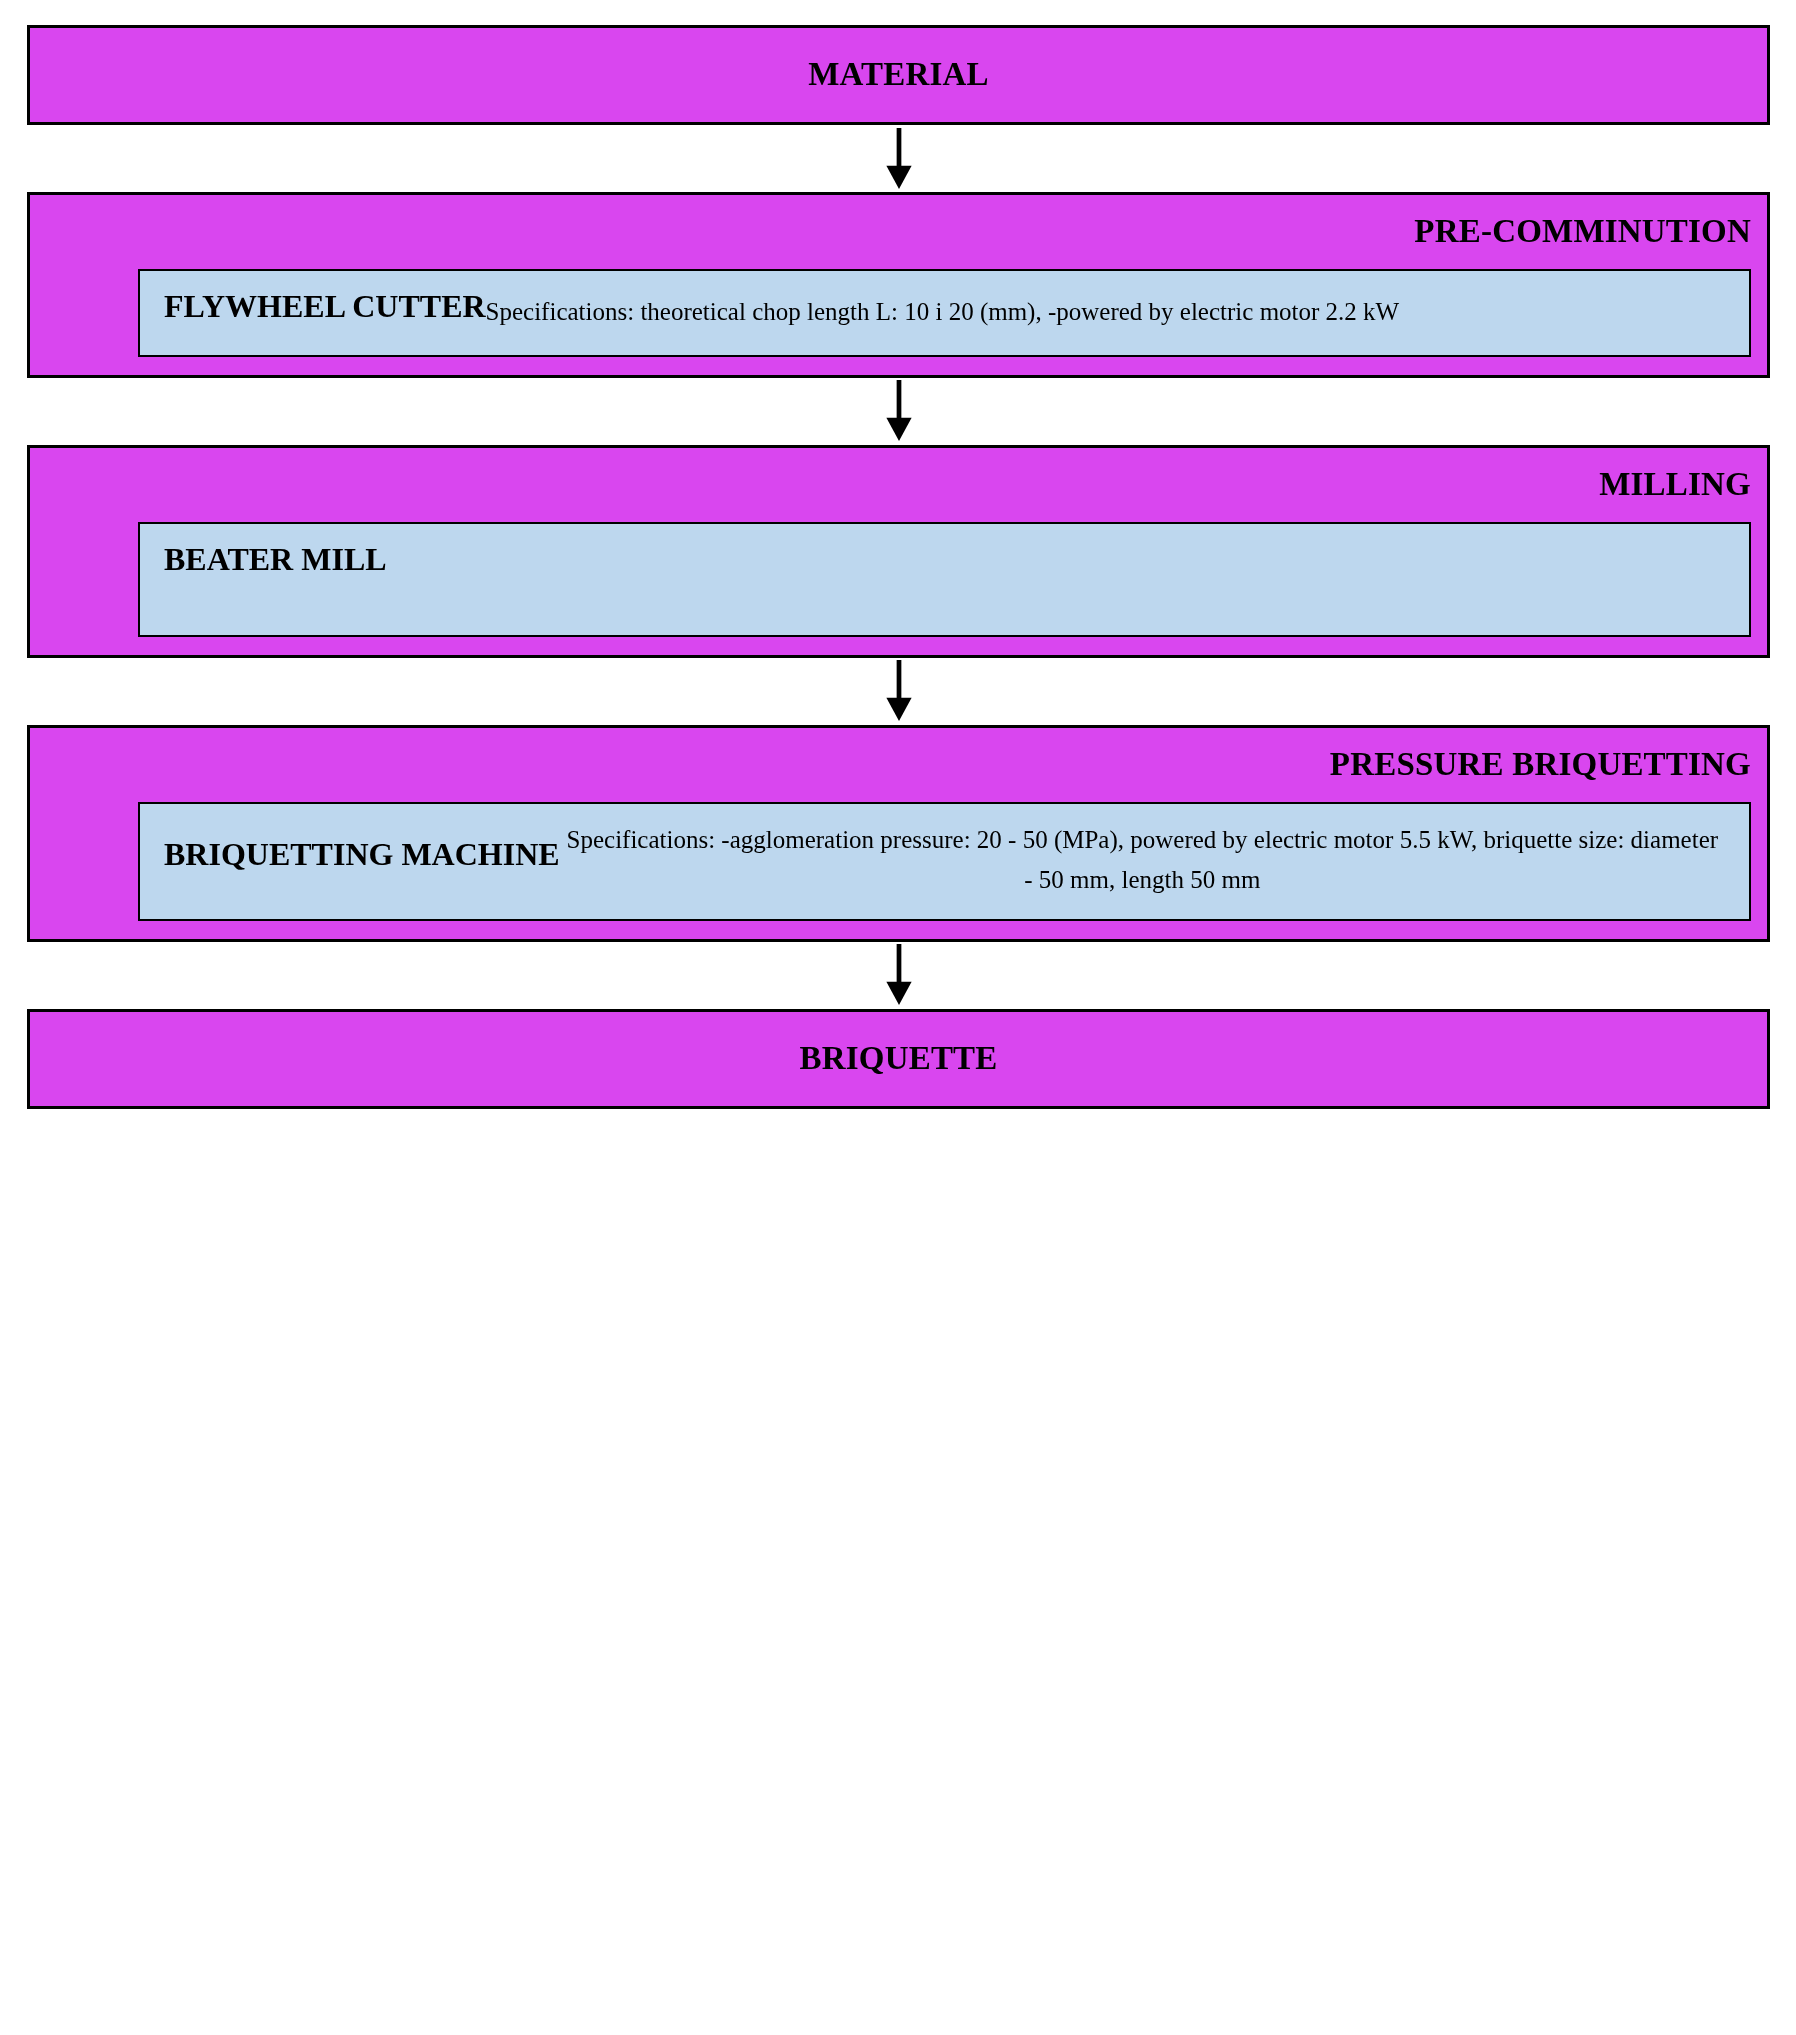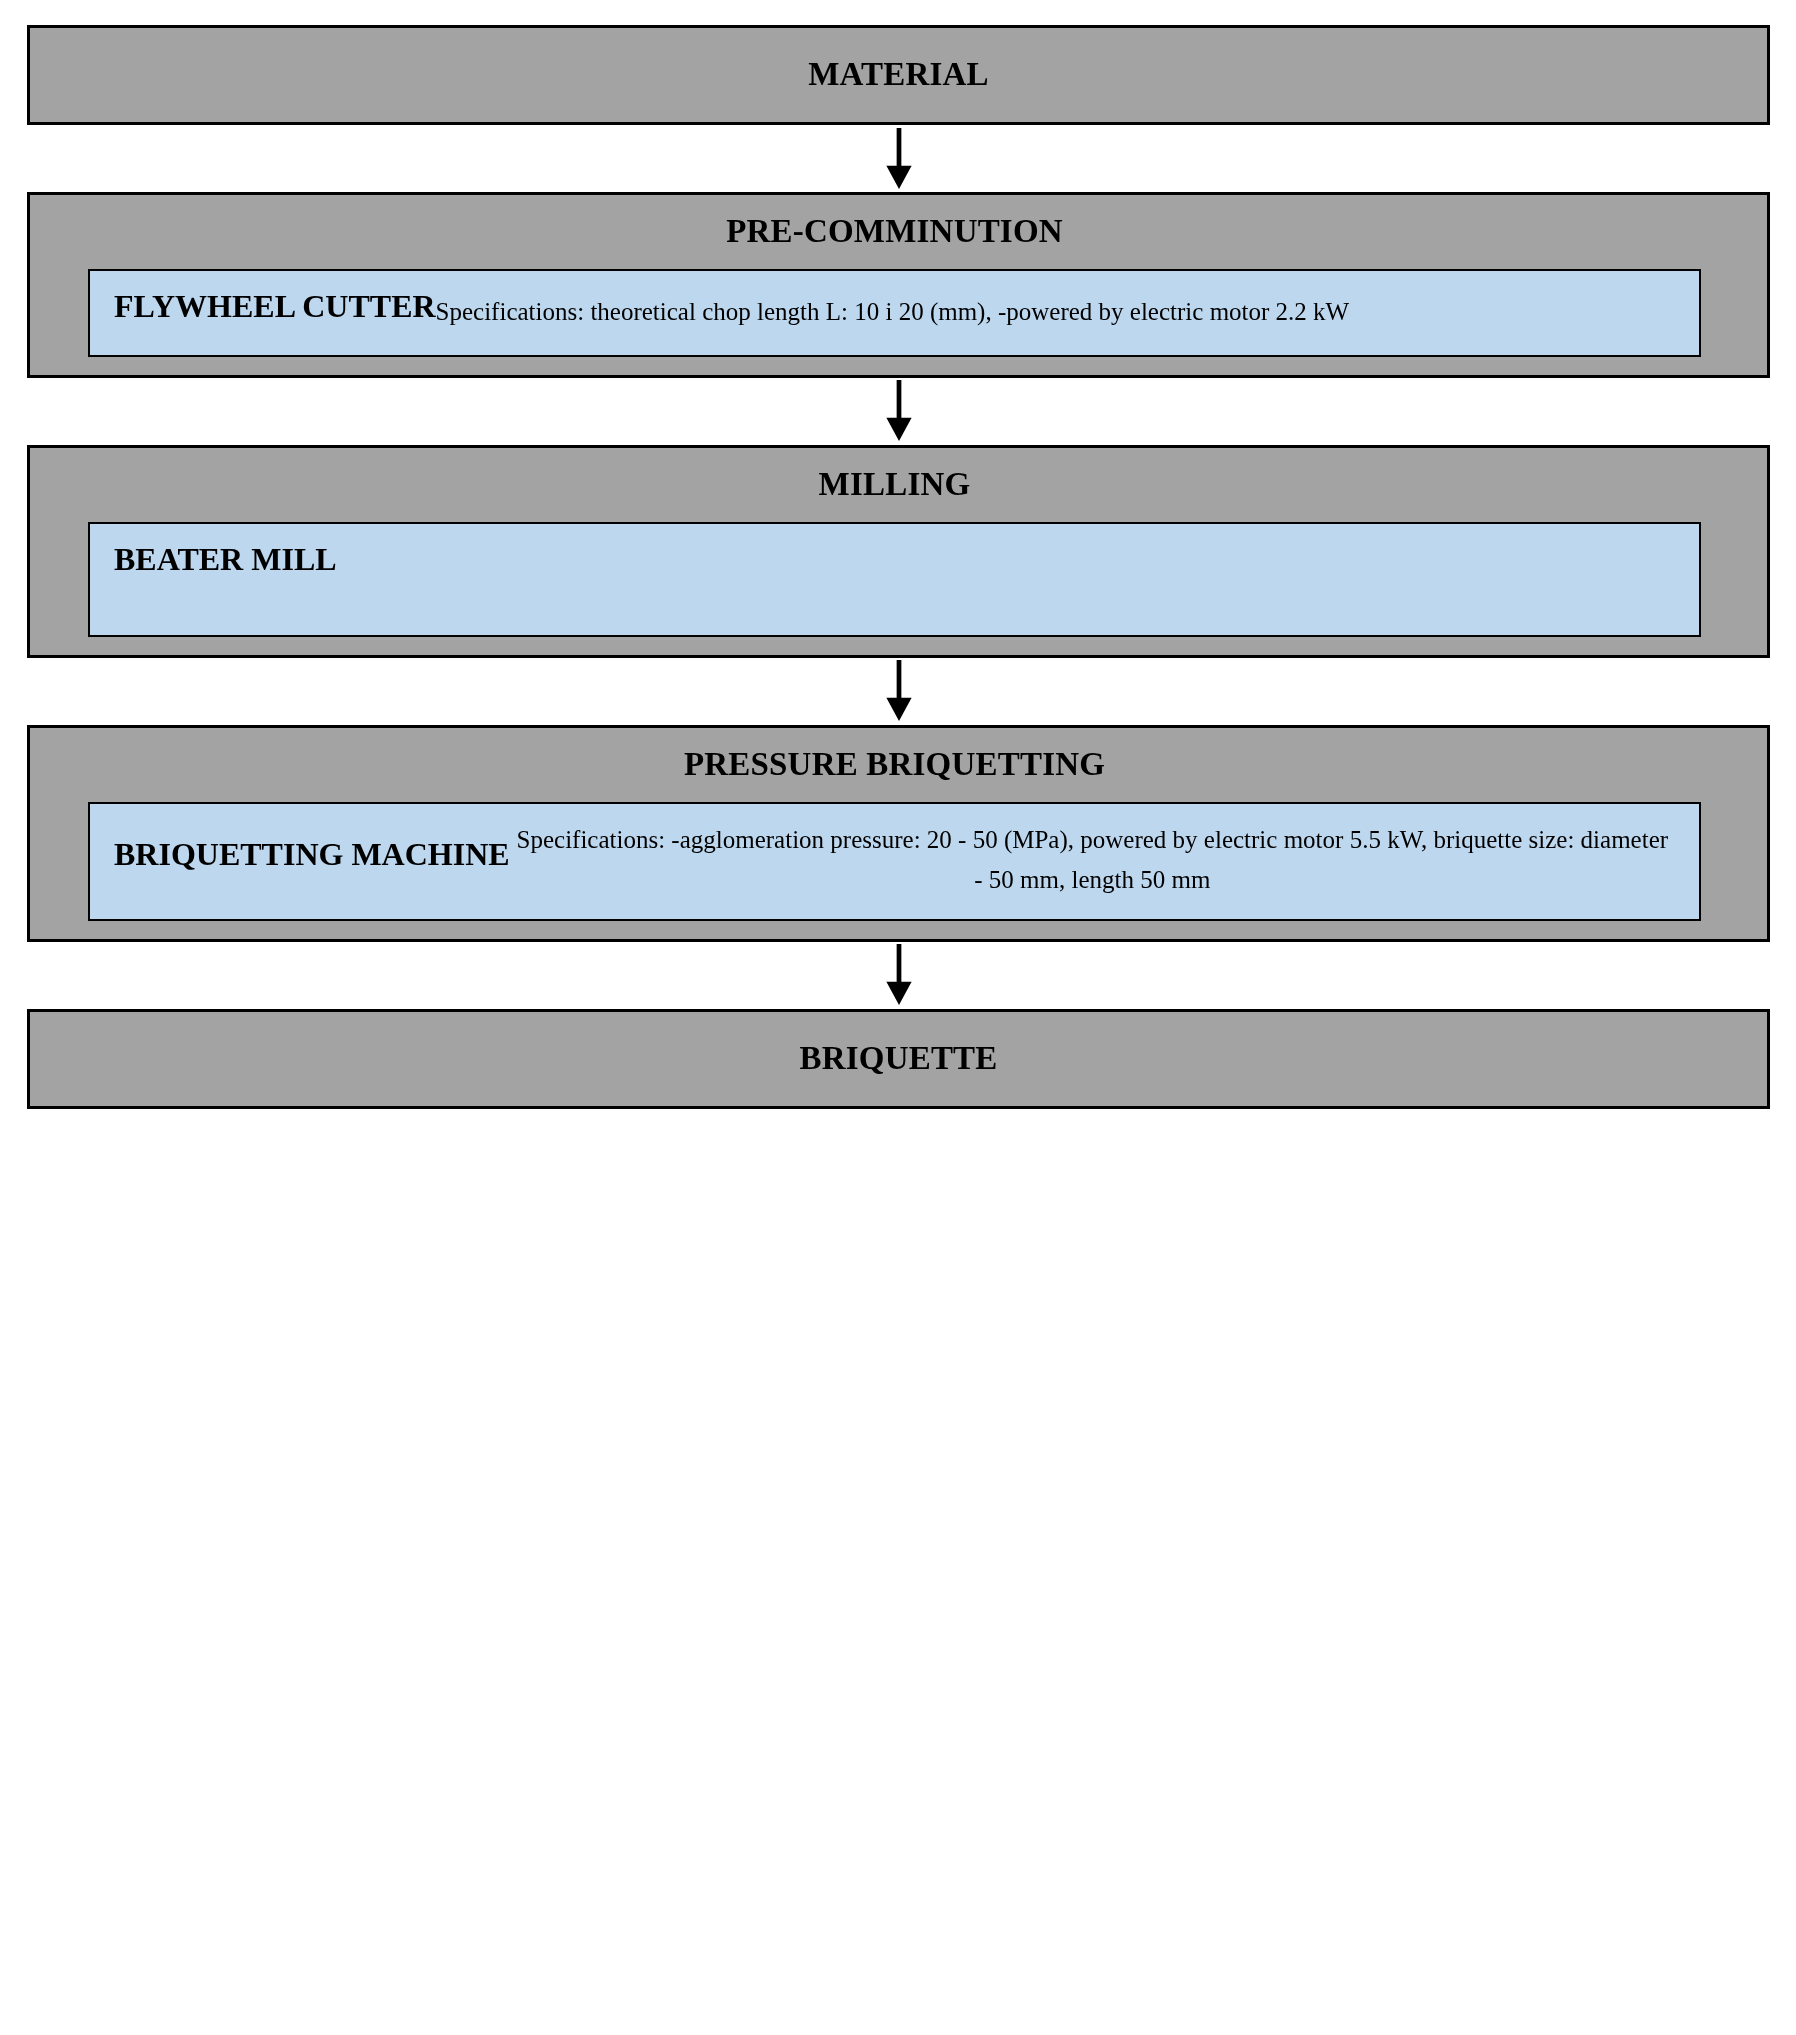"MATERIAL" .stage { background: #a3a3a3 -> #d946ef }
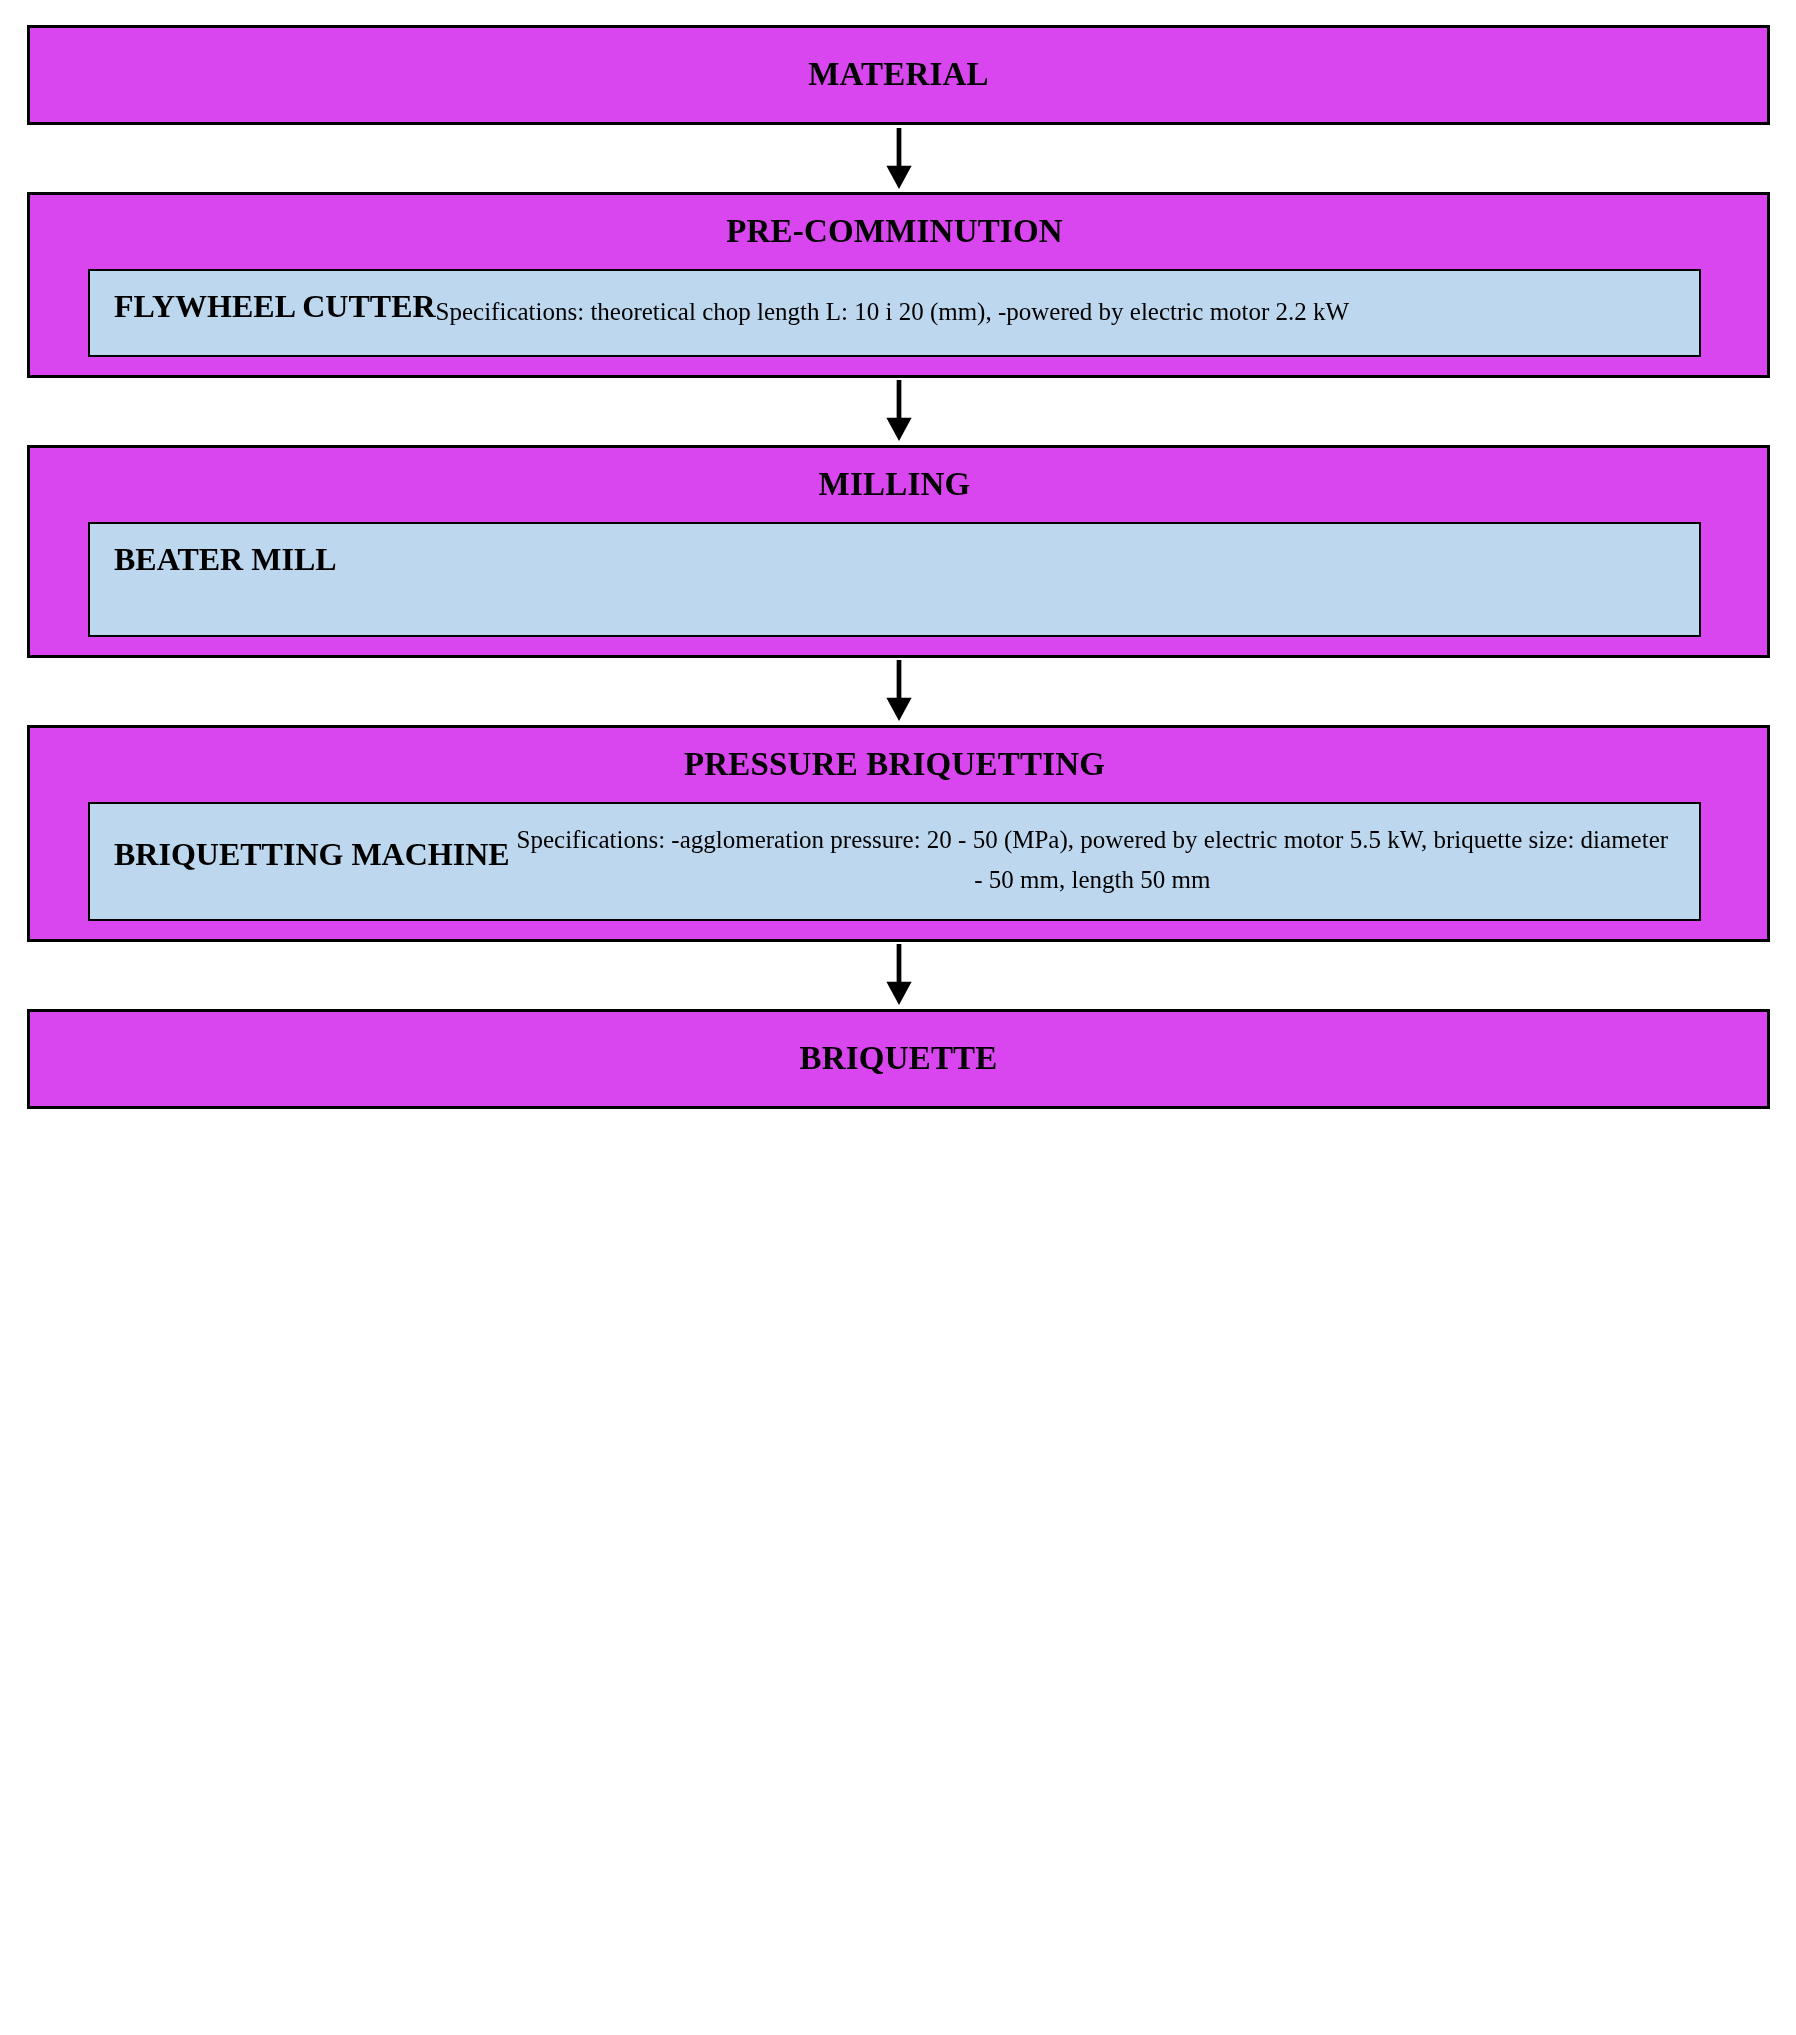"PRE-COMMINUTION" .stage.with-child { align-items: none -> flex-end; padding: 18px 8px 18px 0 -> 18px 16px 18px 0 }
